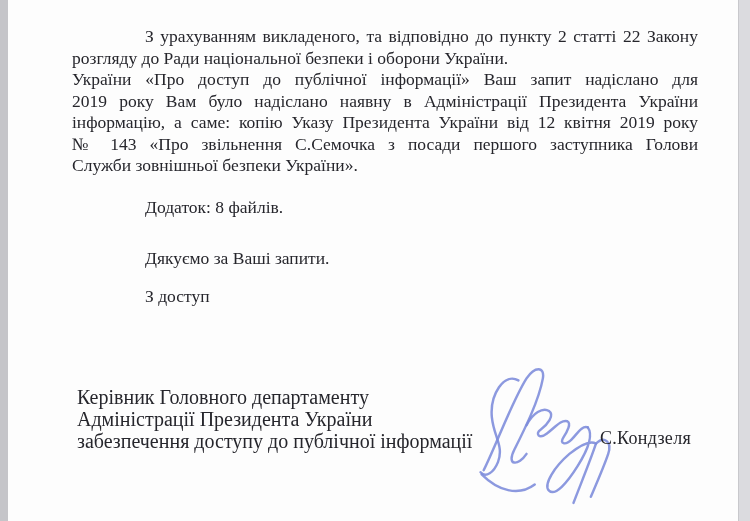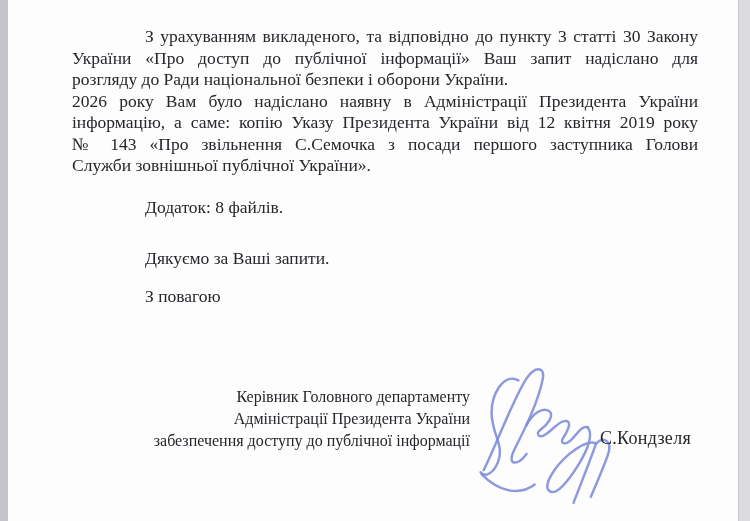"З урахуванням викладеного, та відповідно" div.line { text: 3 статті 30 -> 2 статті 22 }
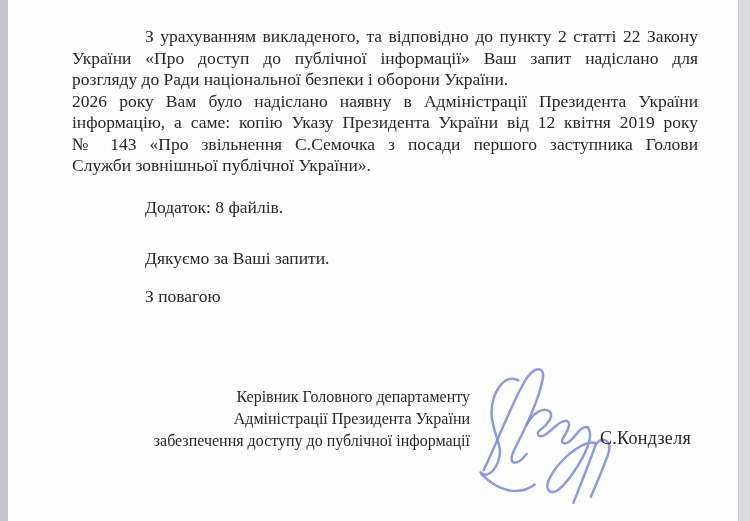"України «Про доступ до публічної" div.line { order: before "розгляду до Ради національної безпеки" -> after "розгляду до Ради національної безпеки" }
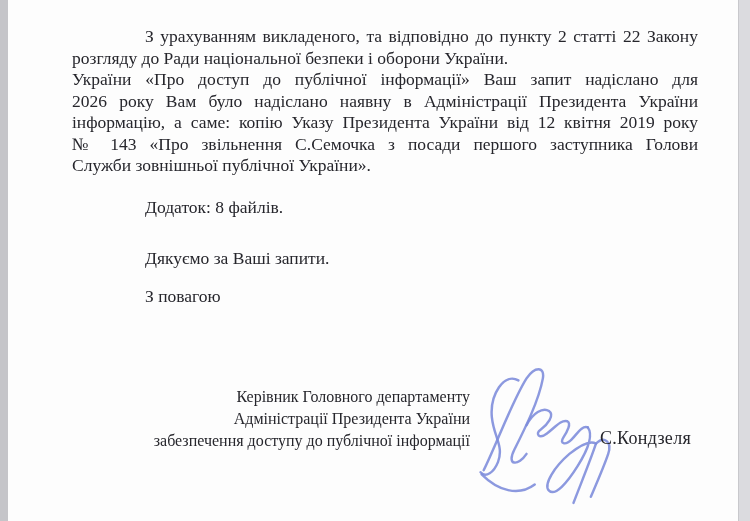"2026 року Вам було надіслано" div.line { text: 2026 -> 2019 }
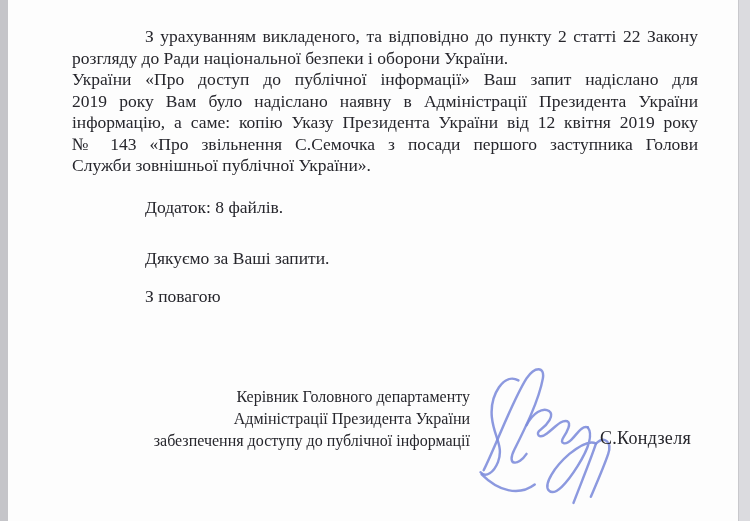"Служби зовнішньої публічної України»." div.line { text: публічної -> безпеки }
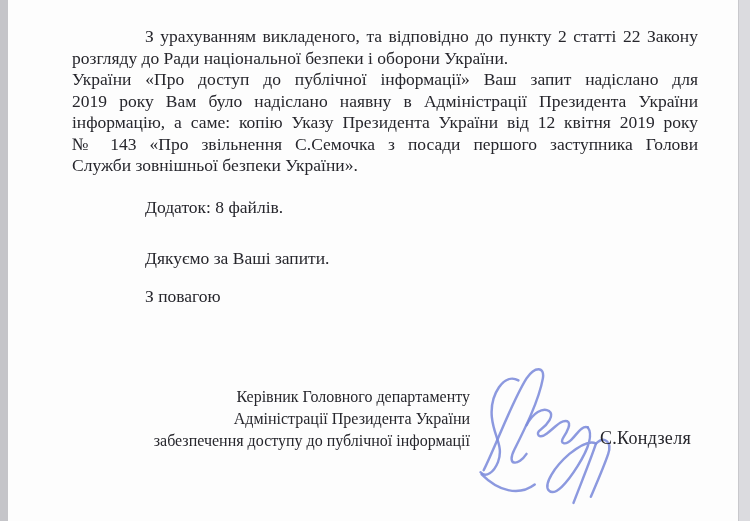"З повагою" div.simple-line { text: повагою -> доступ }
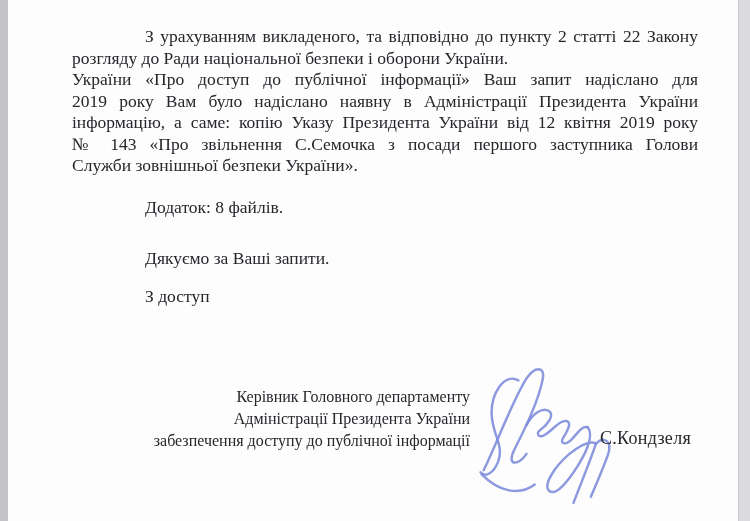"Керівник Головного департаменту" .signoff-title { font-size: 16px -> 20px; left: 62px -> 69px; text-align: right -> left }
